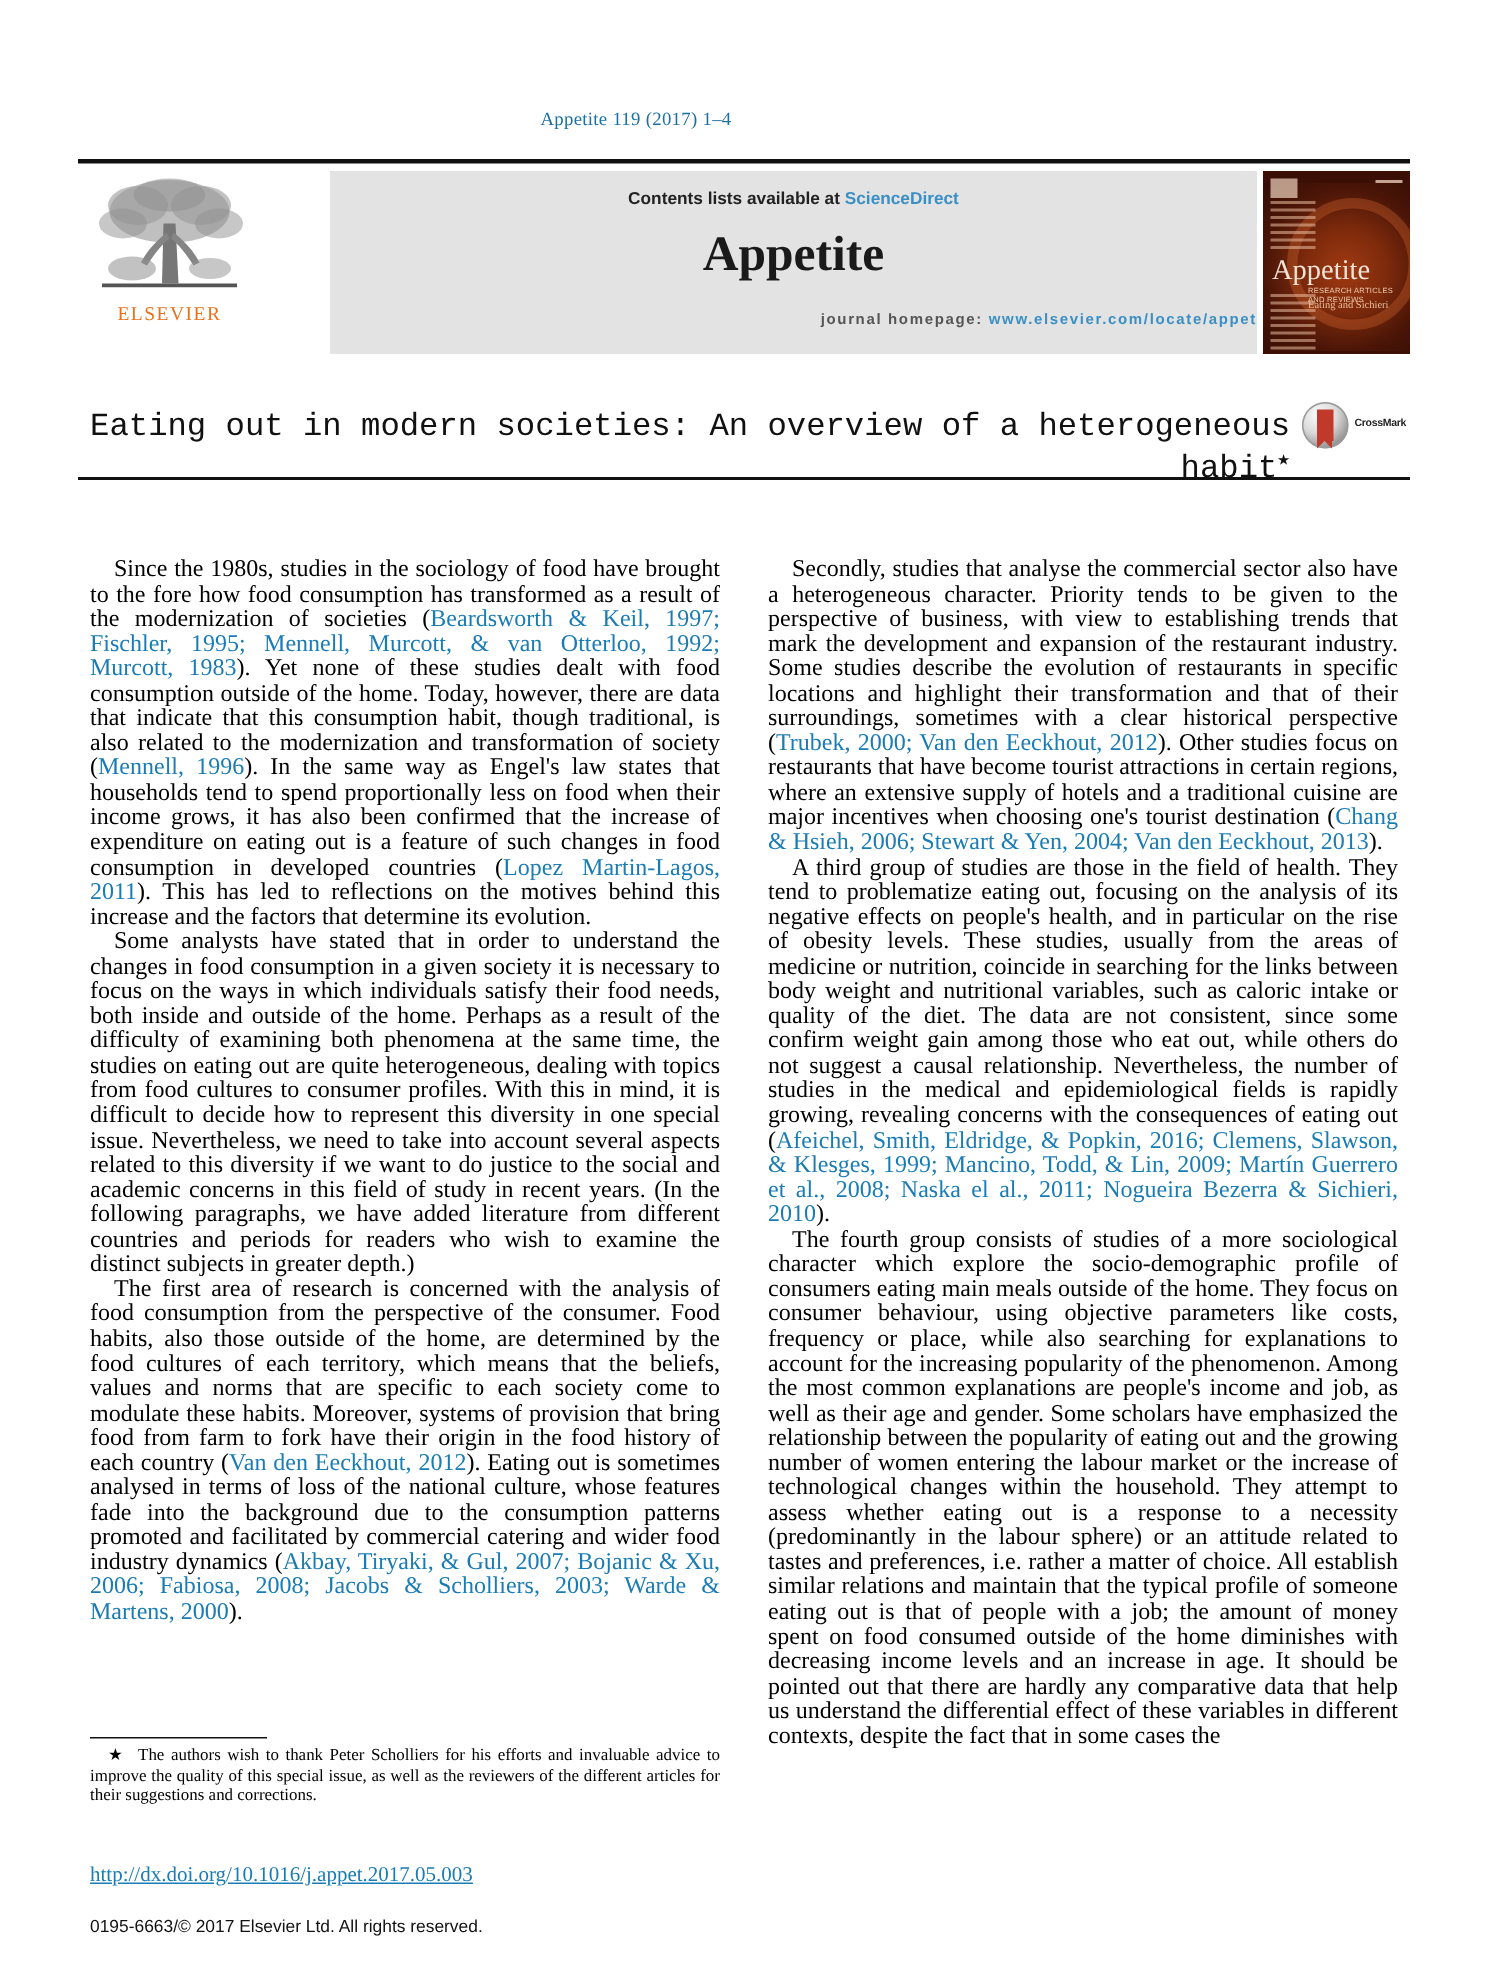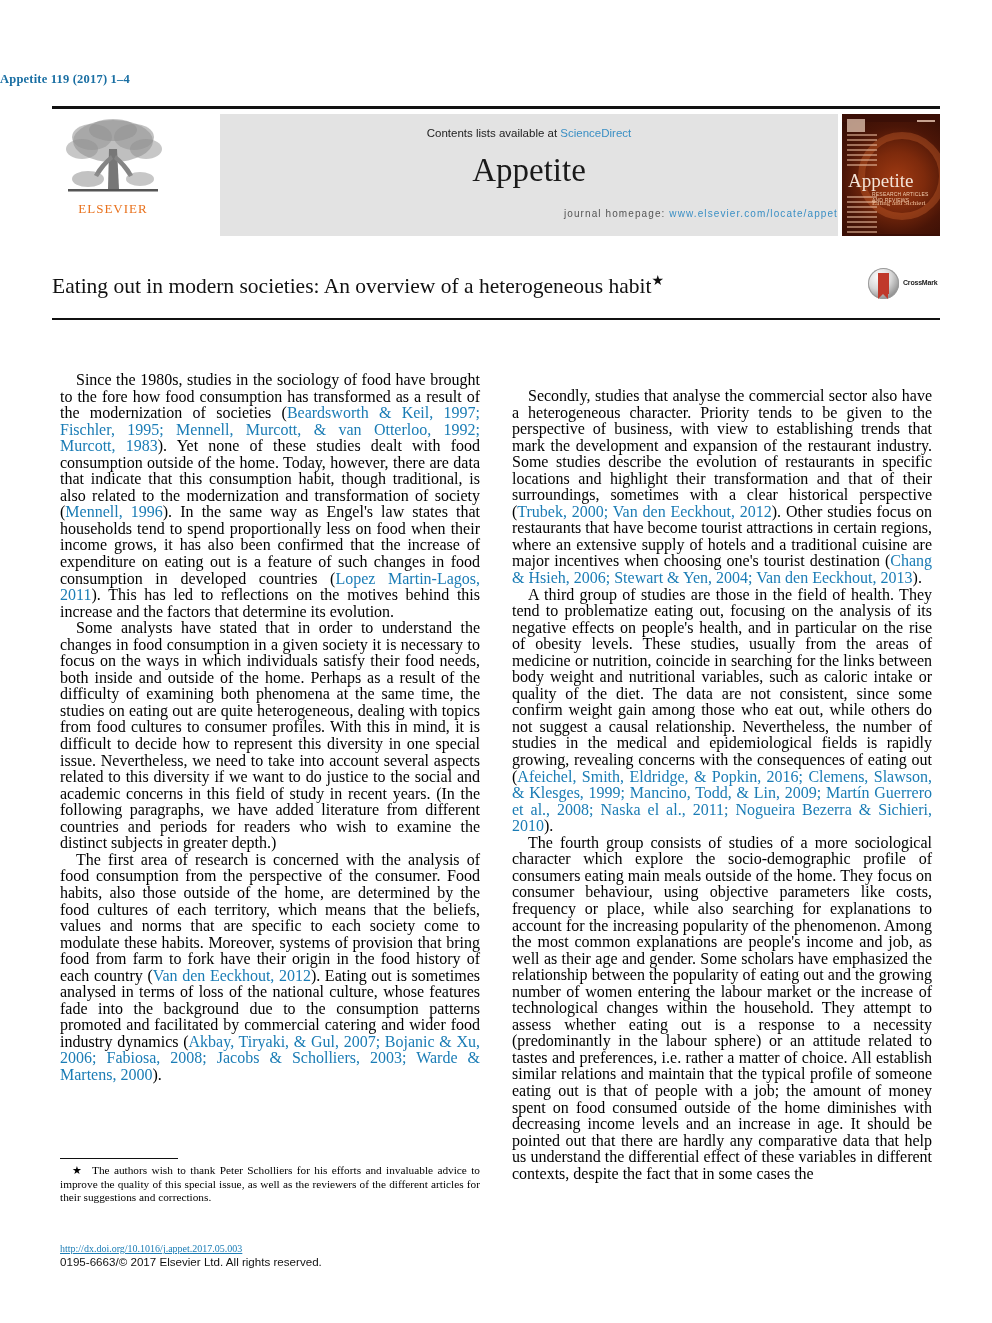"Appetite 119 (2017) 1–4" .running-head { font-weight: bold -> normal; text-align: left -> center }
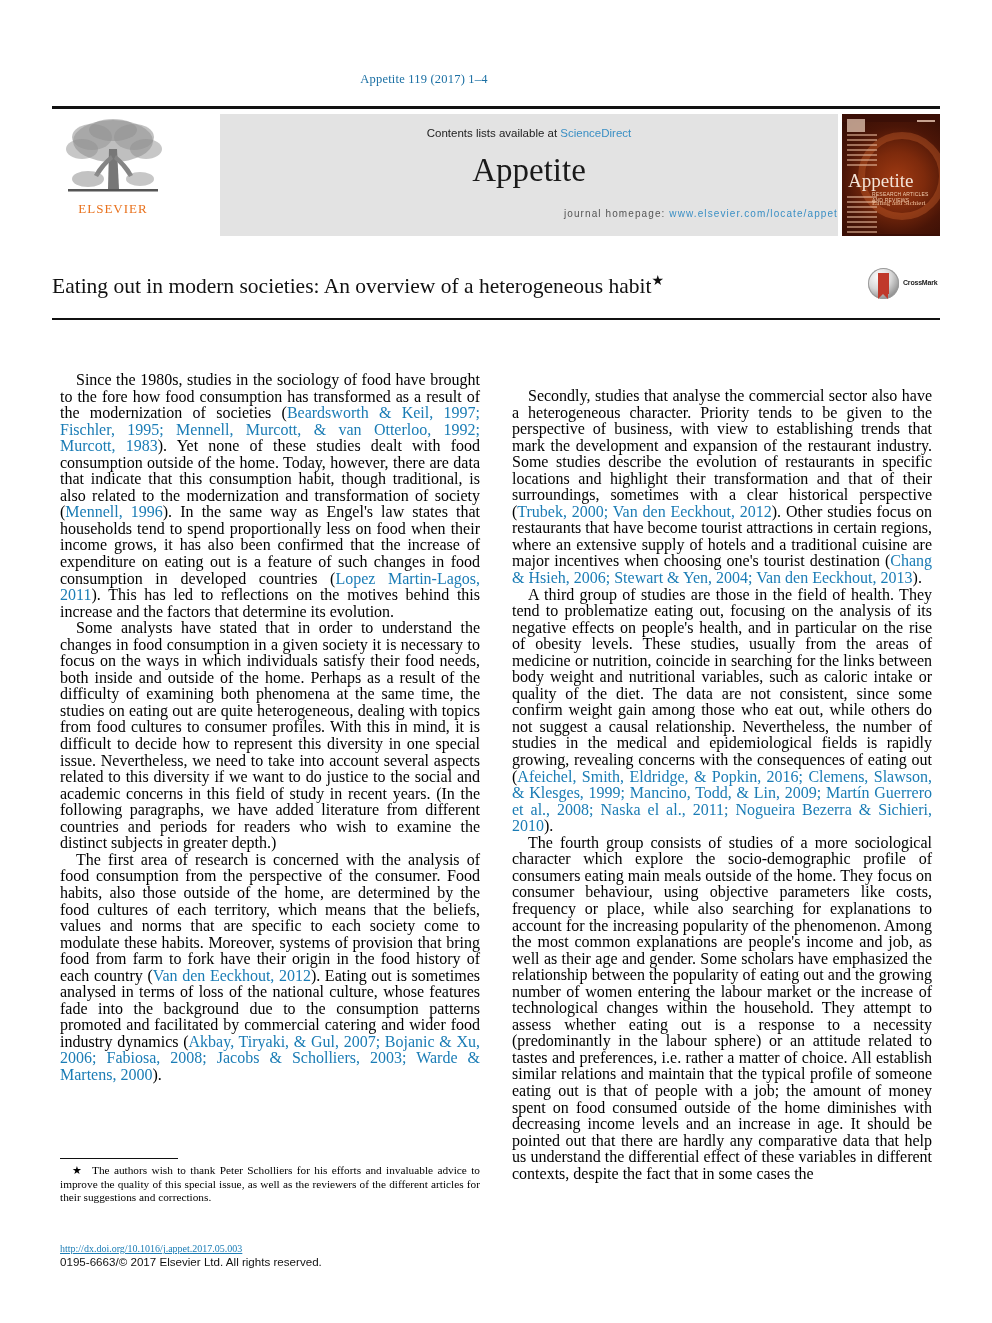"Contents lists available at" .mast-center { font-weight: none -> bold }
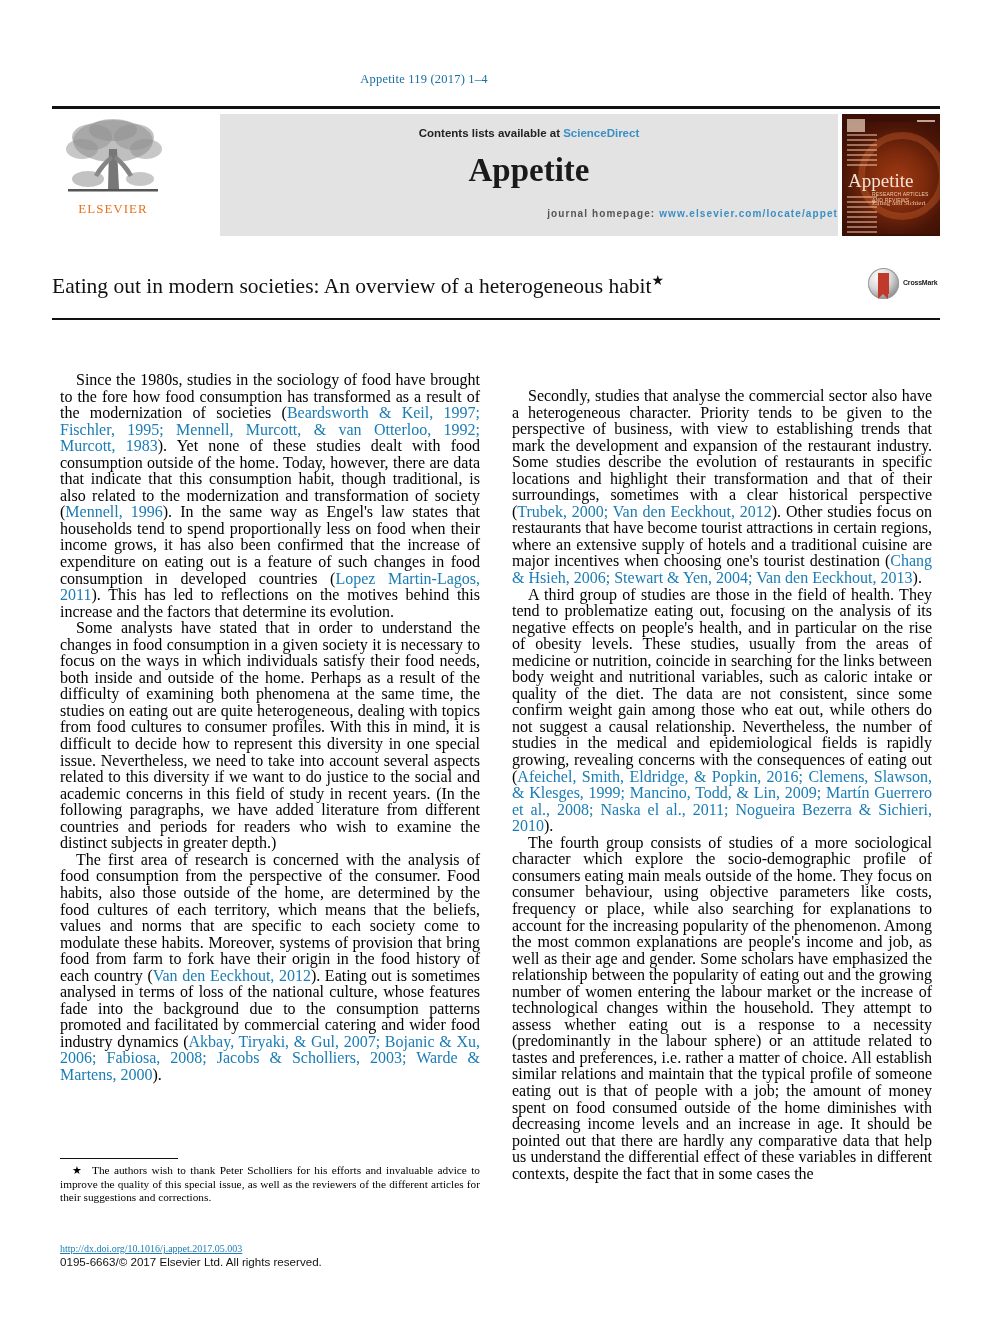"Eating out in modern societies:" .article-title { font-family: Liberation Serif, serif -> Liberation Mono, monospace; text-align: none -> right }
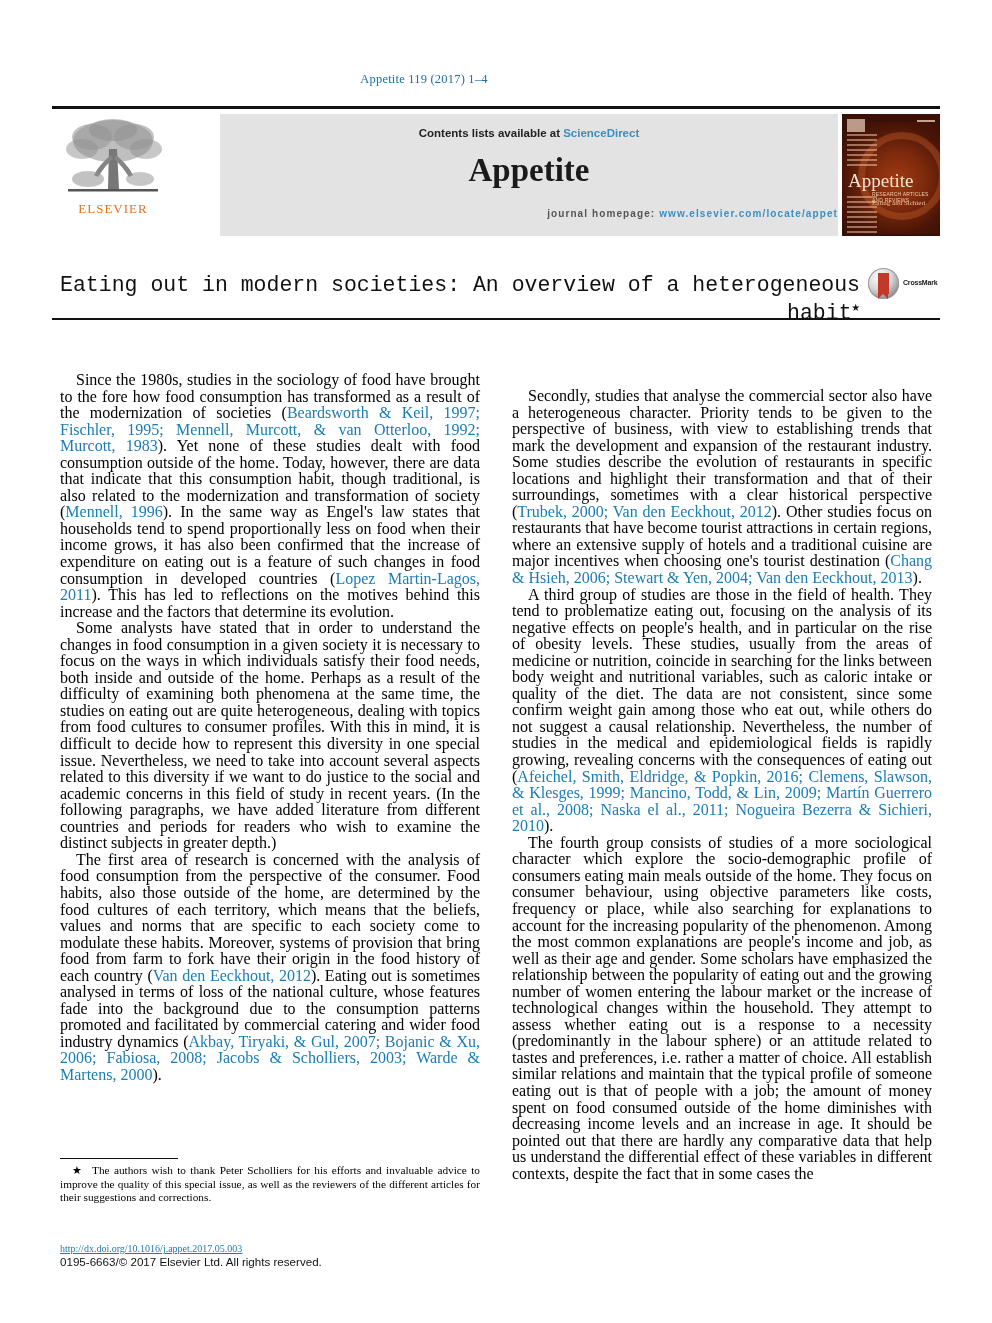"Secondly, studies that analyse the" .col-right { margin-top: 16px -> none }
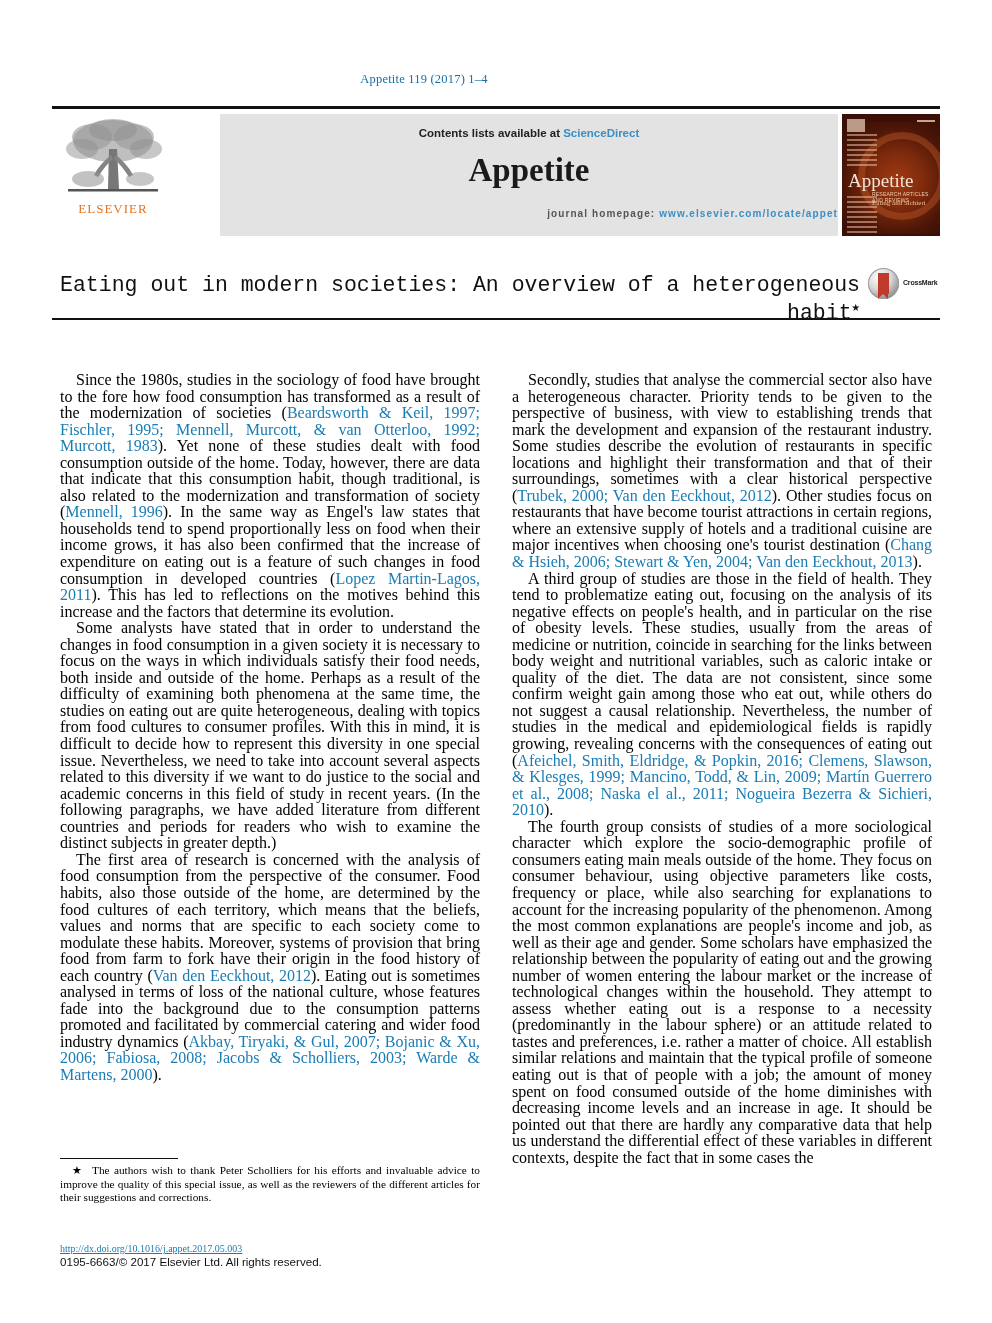"http://dx.doi.org/10.1016/j.appet.2017.0" .doi-link { font-size: 10px -> 14px; margin-bottom: 1px -> 19px }
